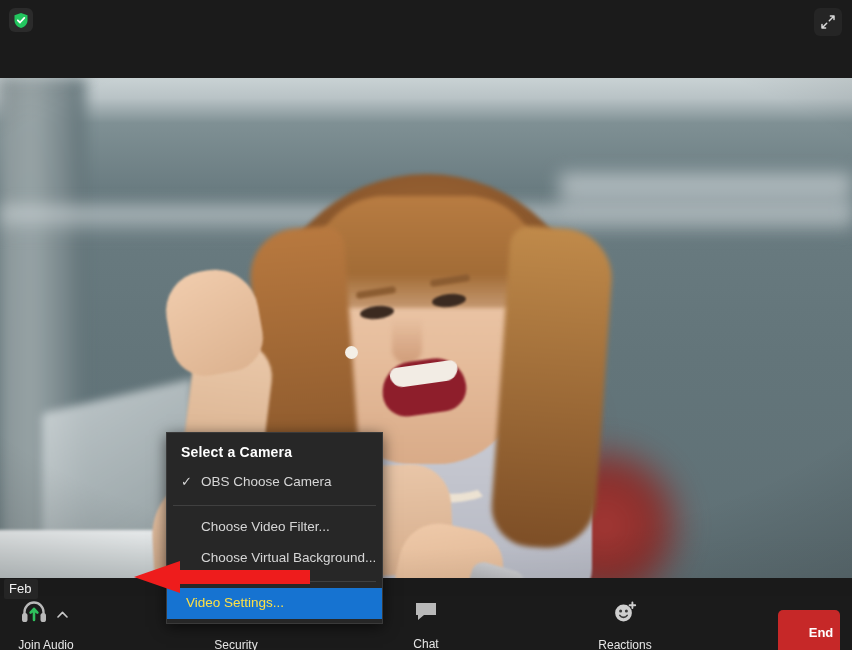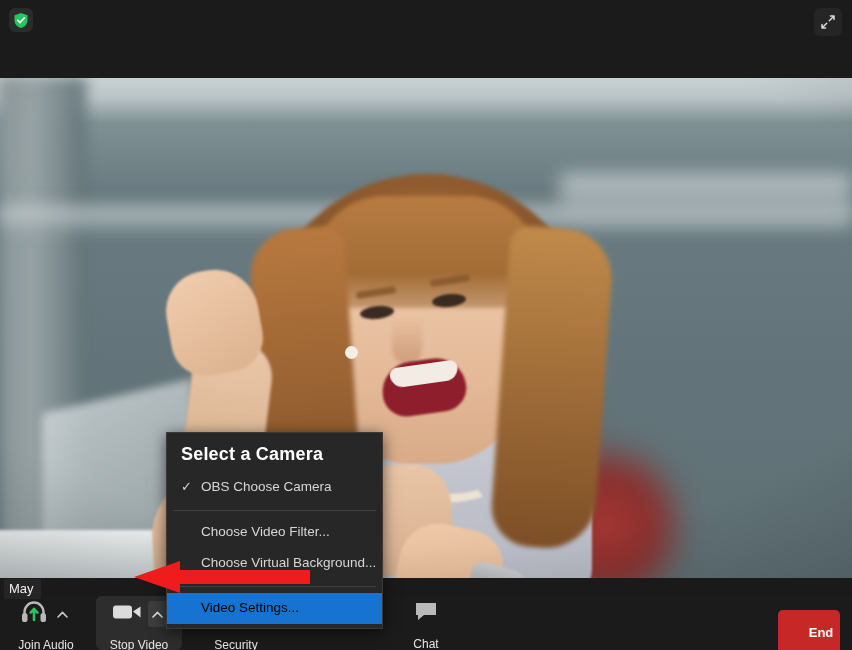"Select a Camera" .menu-title { font-size: 18px -> 14px }
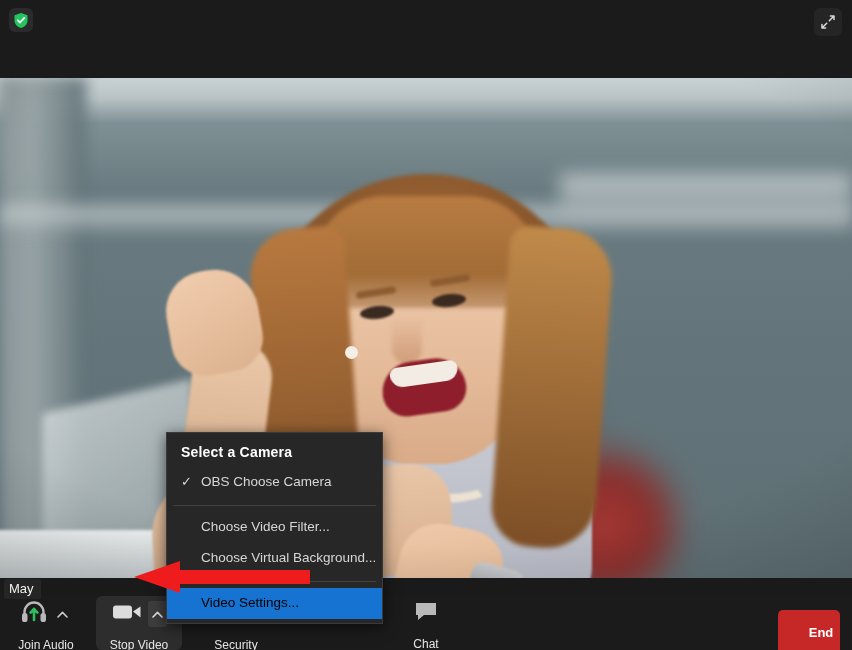"May" div.name-label { text: May -> Feb }
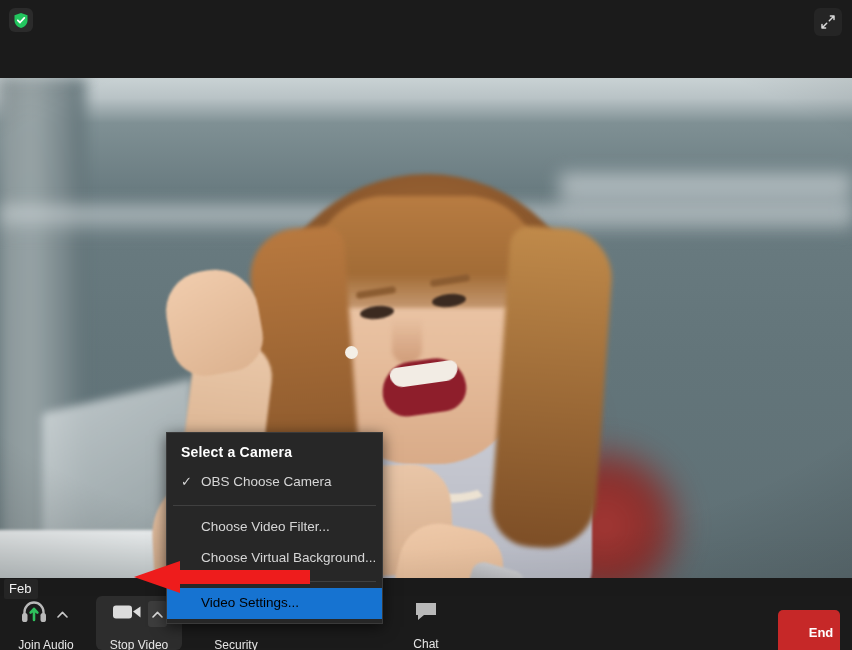"Video Settings..." .menu-item.highlight { color: #000000 -> #fde047; padding-left: 34px -> 19px }
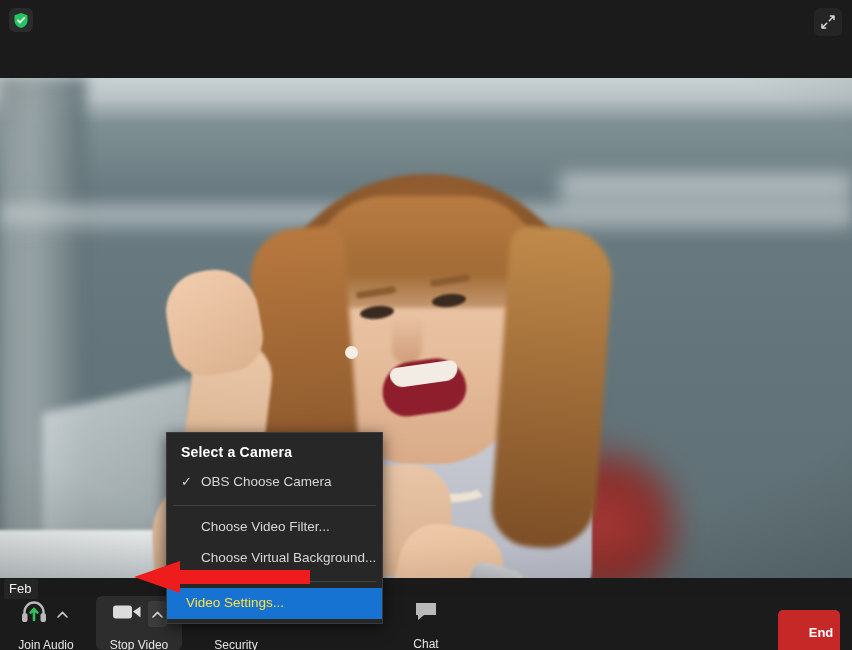"Stop Video" div.tb-item { html: <div> <div> <span> <svg> <rect></rect> <path></path> </svg> </span> <span> <svg> <path></path> </svg> </span> </div> <div>Stop Video</div> </div> -> none }
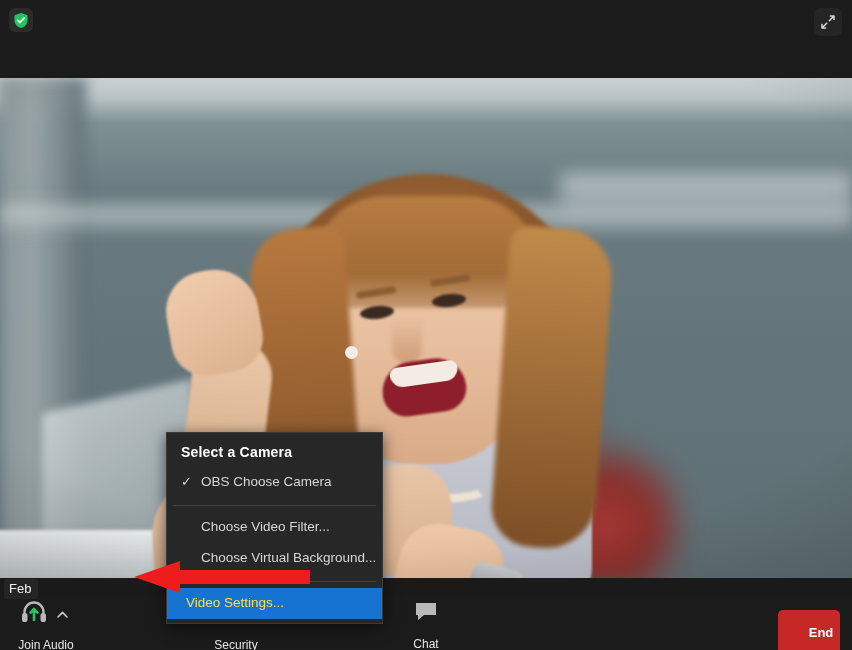"Reactions" div.tb-item { html: none -> <div> <div> <span> <svg> <circle></circle> <circle></circle> <circle></circle> <path></path> <path></path> </svg> </span> </div> <div>Reactions</div> </div> }
